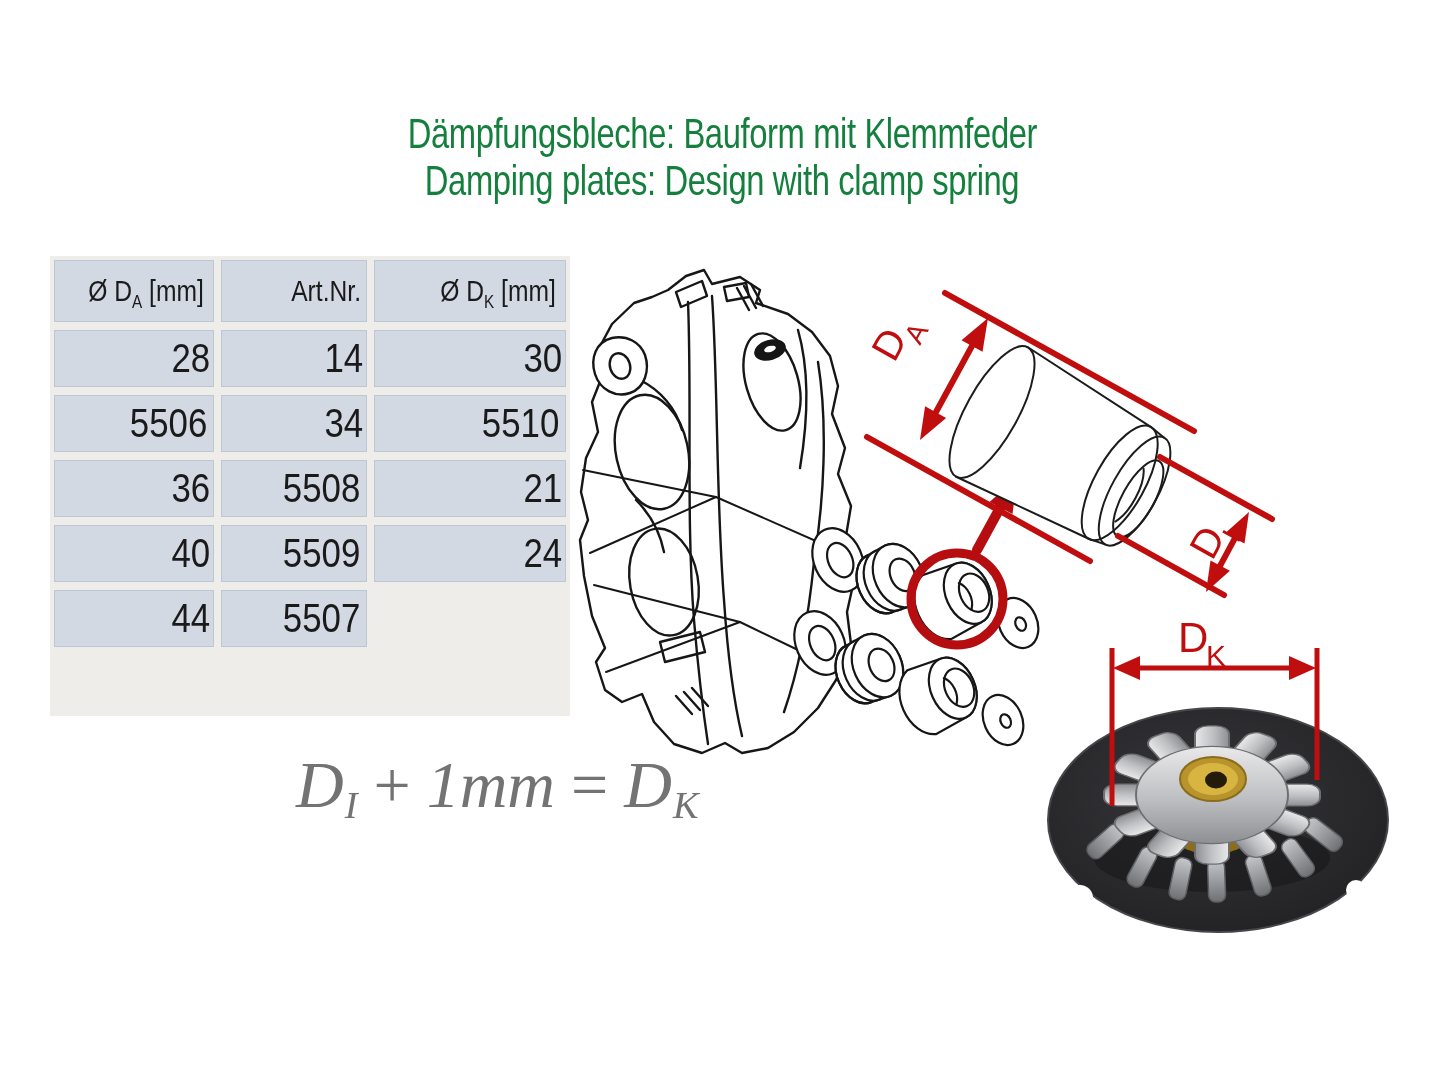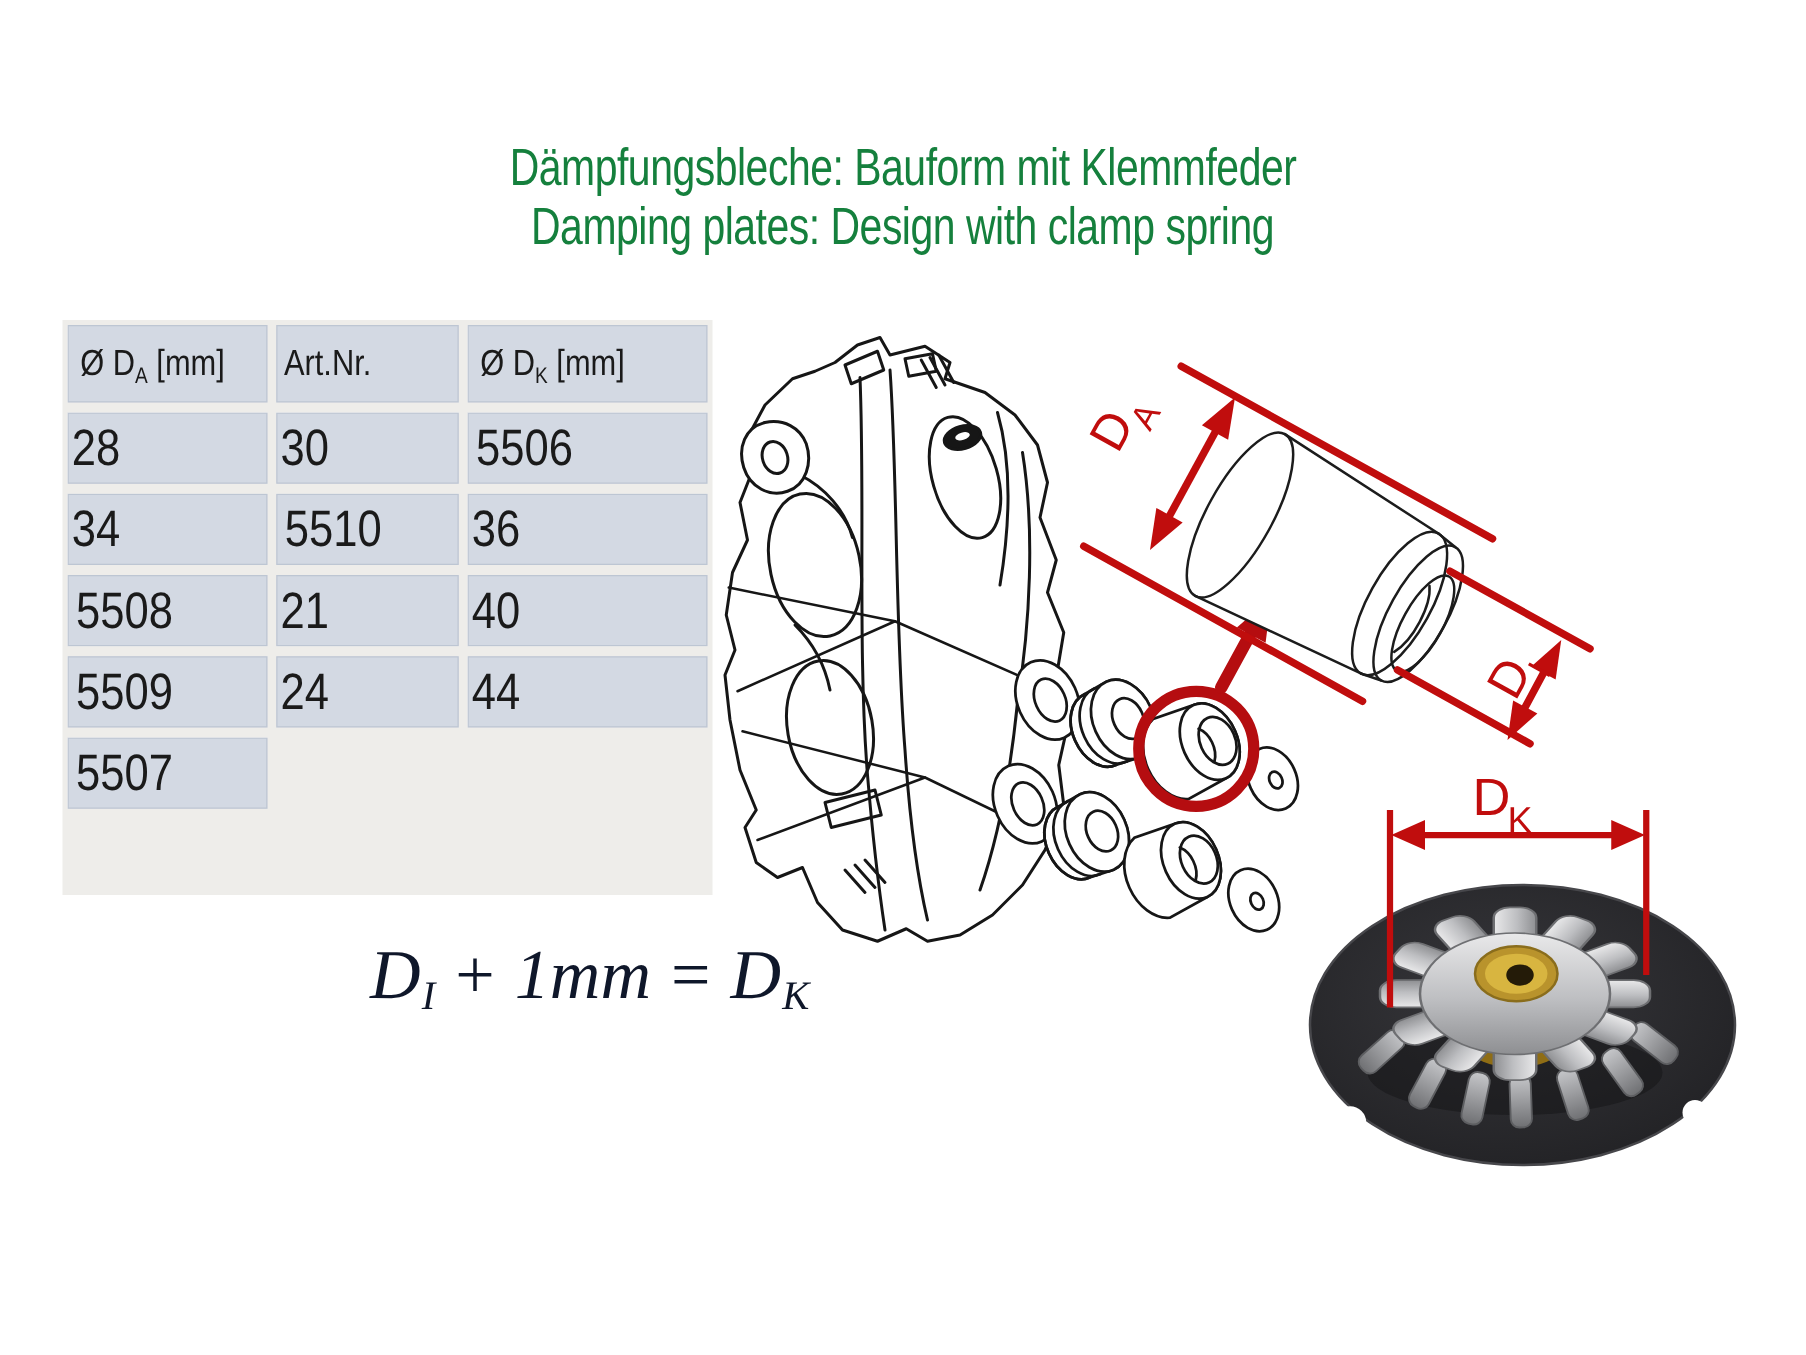"Ø DA [mm]" .cell { justify-content: flex-start -> flex-end }
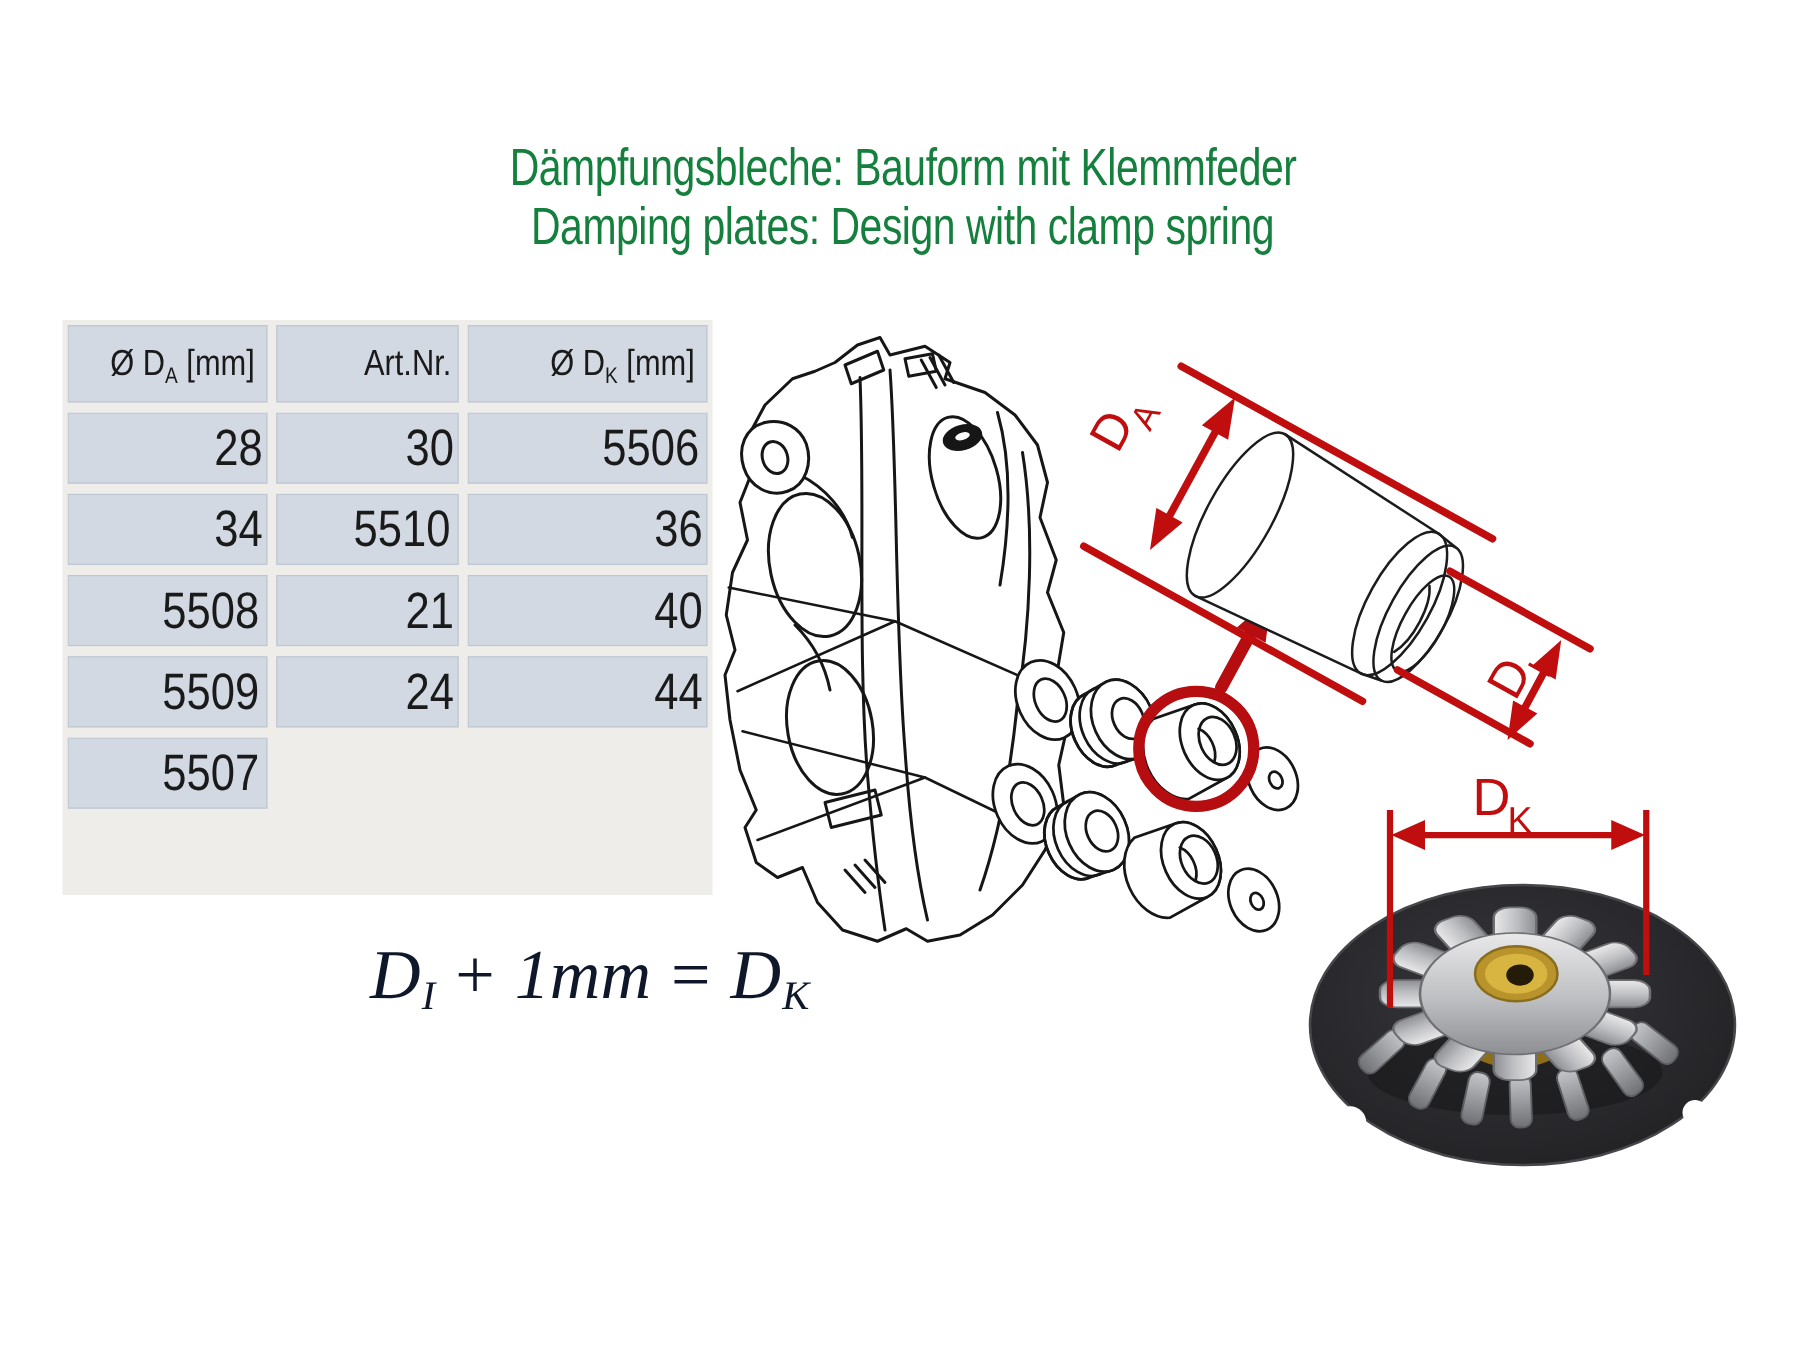"14" div.cell { html: none -> <div> <span>14</span> </div> }
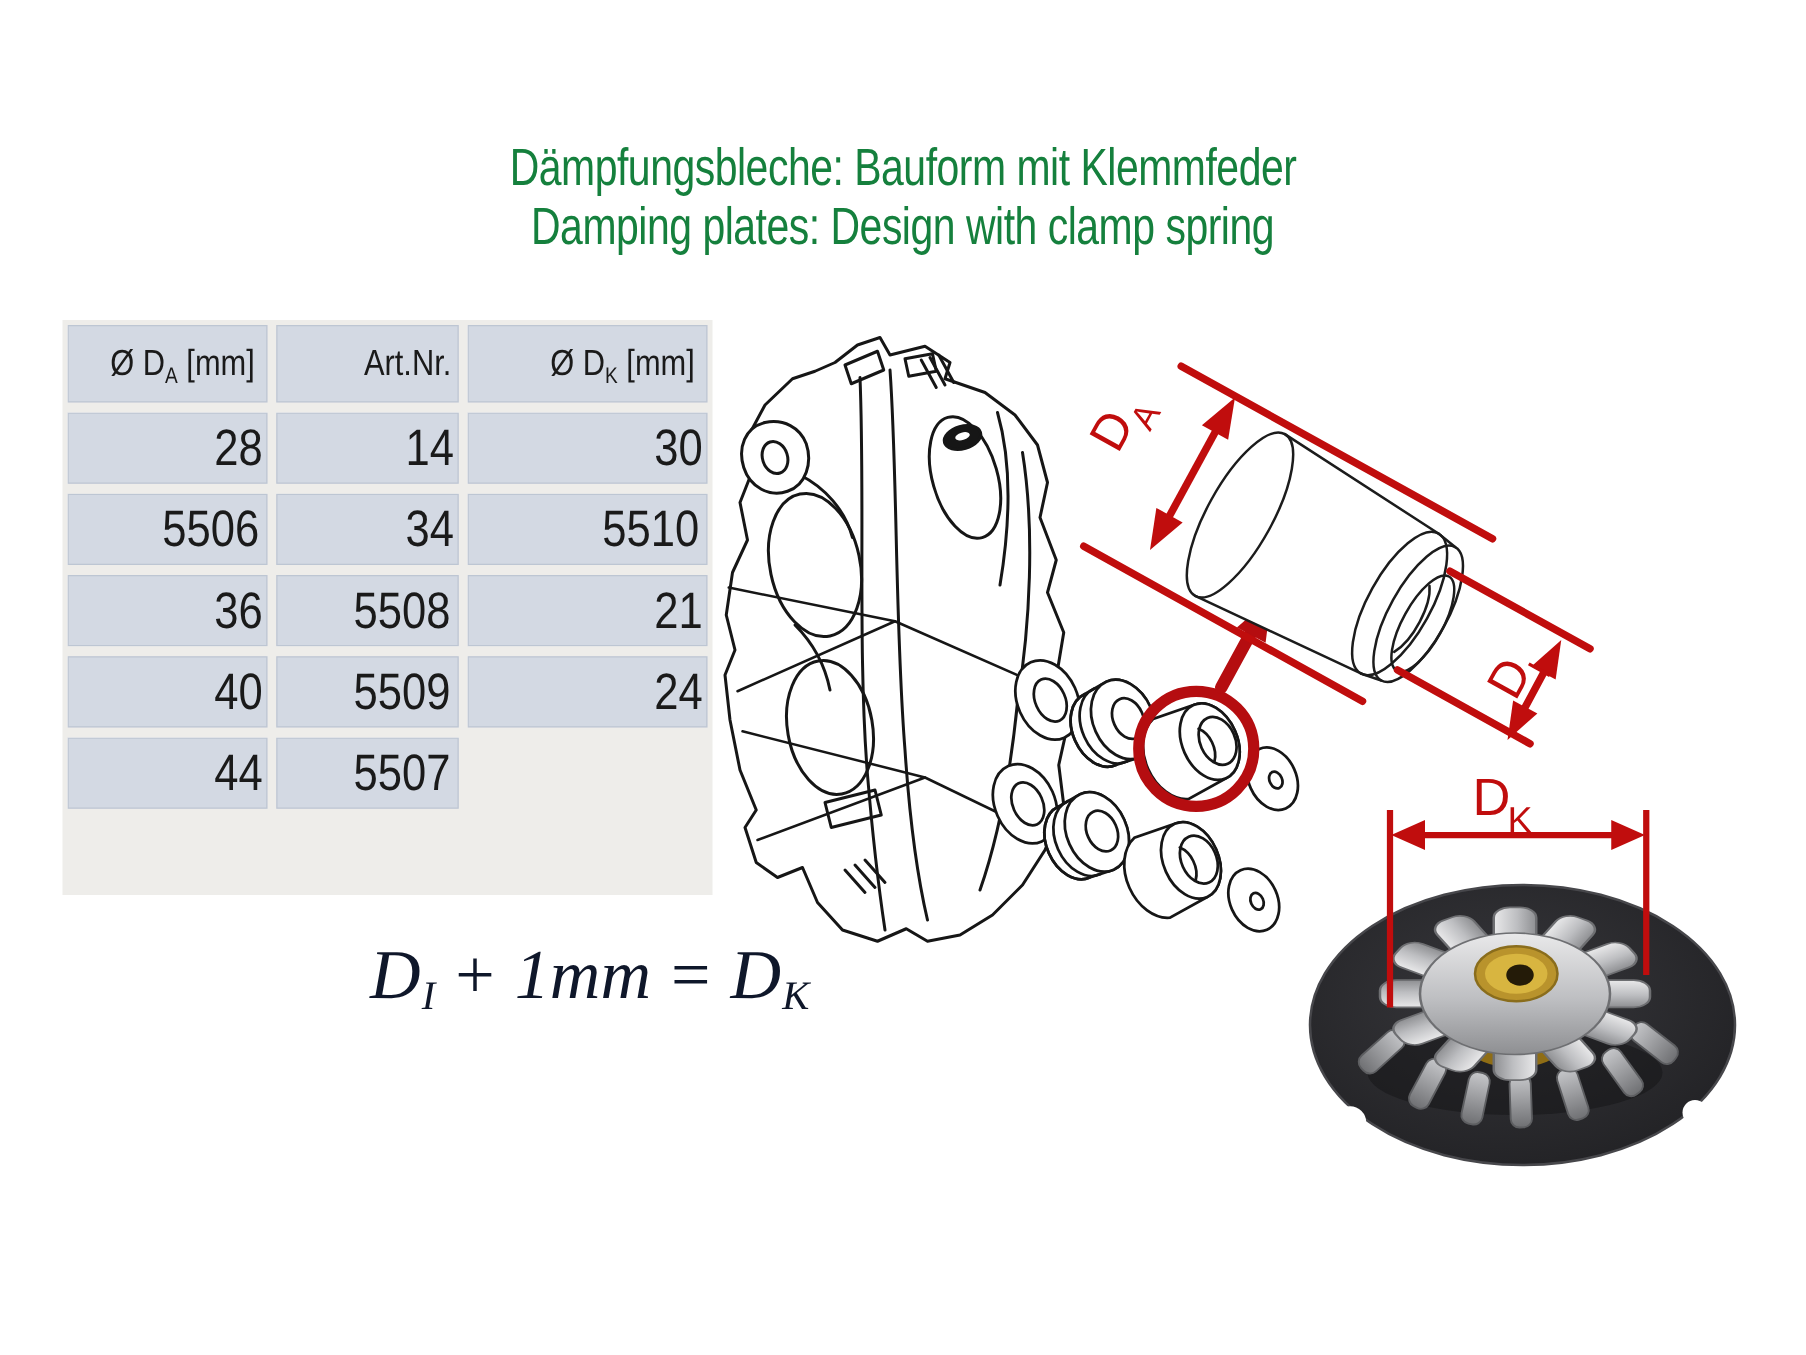"DI + 1mm = DK" .formula { color: #0f172a -> #737373; font-size: 56px -> 66px }
